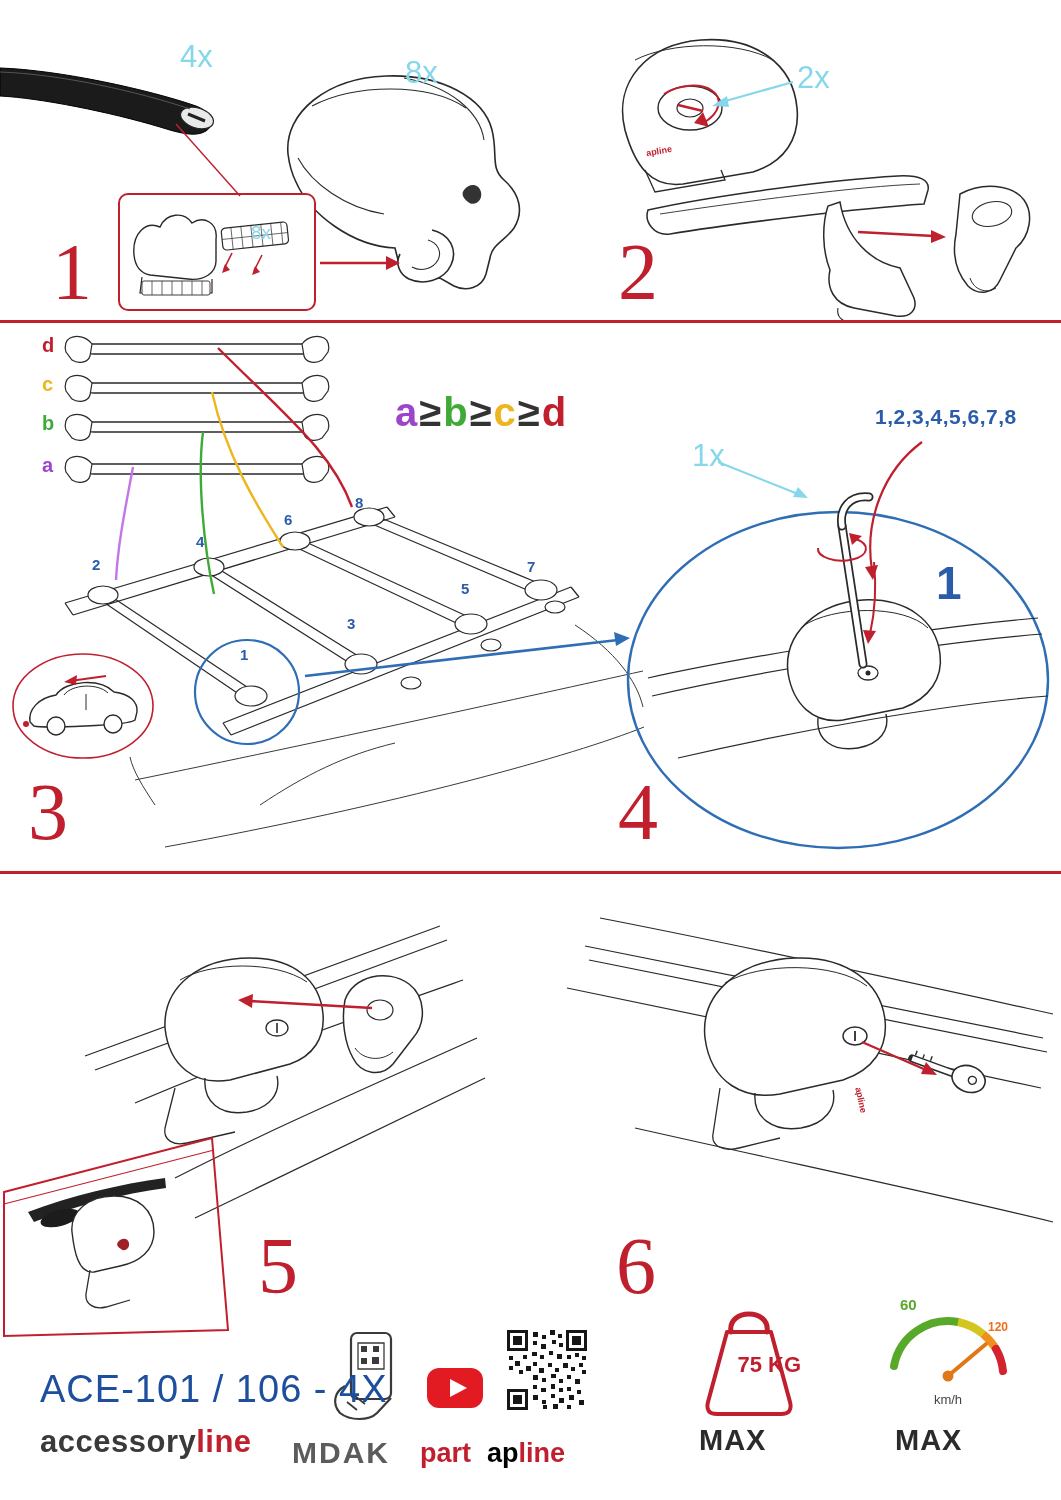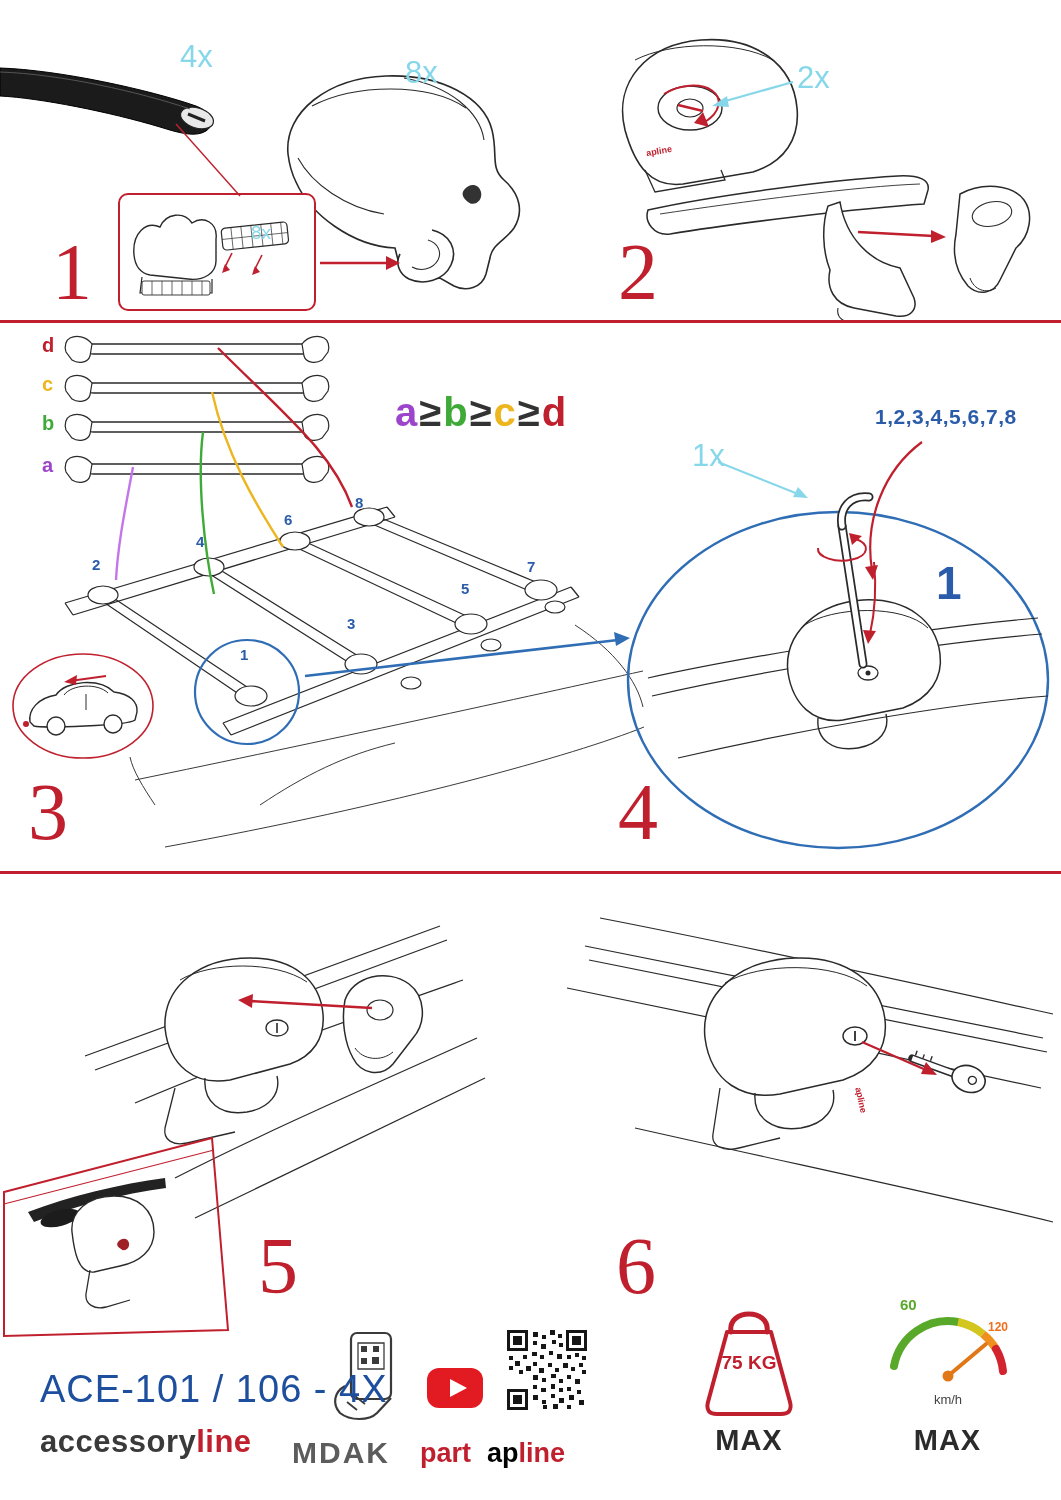"75 KG" .kg { font-size: 19px -> 22px; text-align: center -> right }
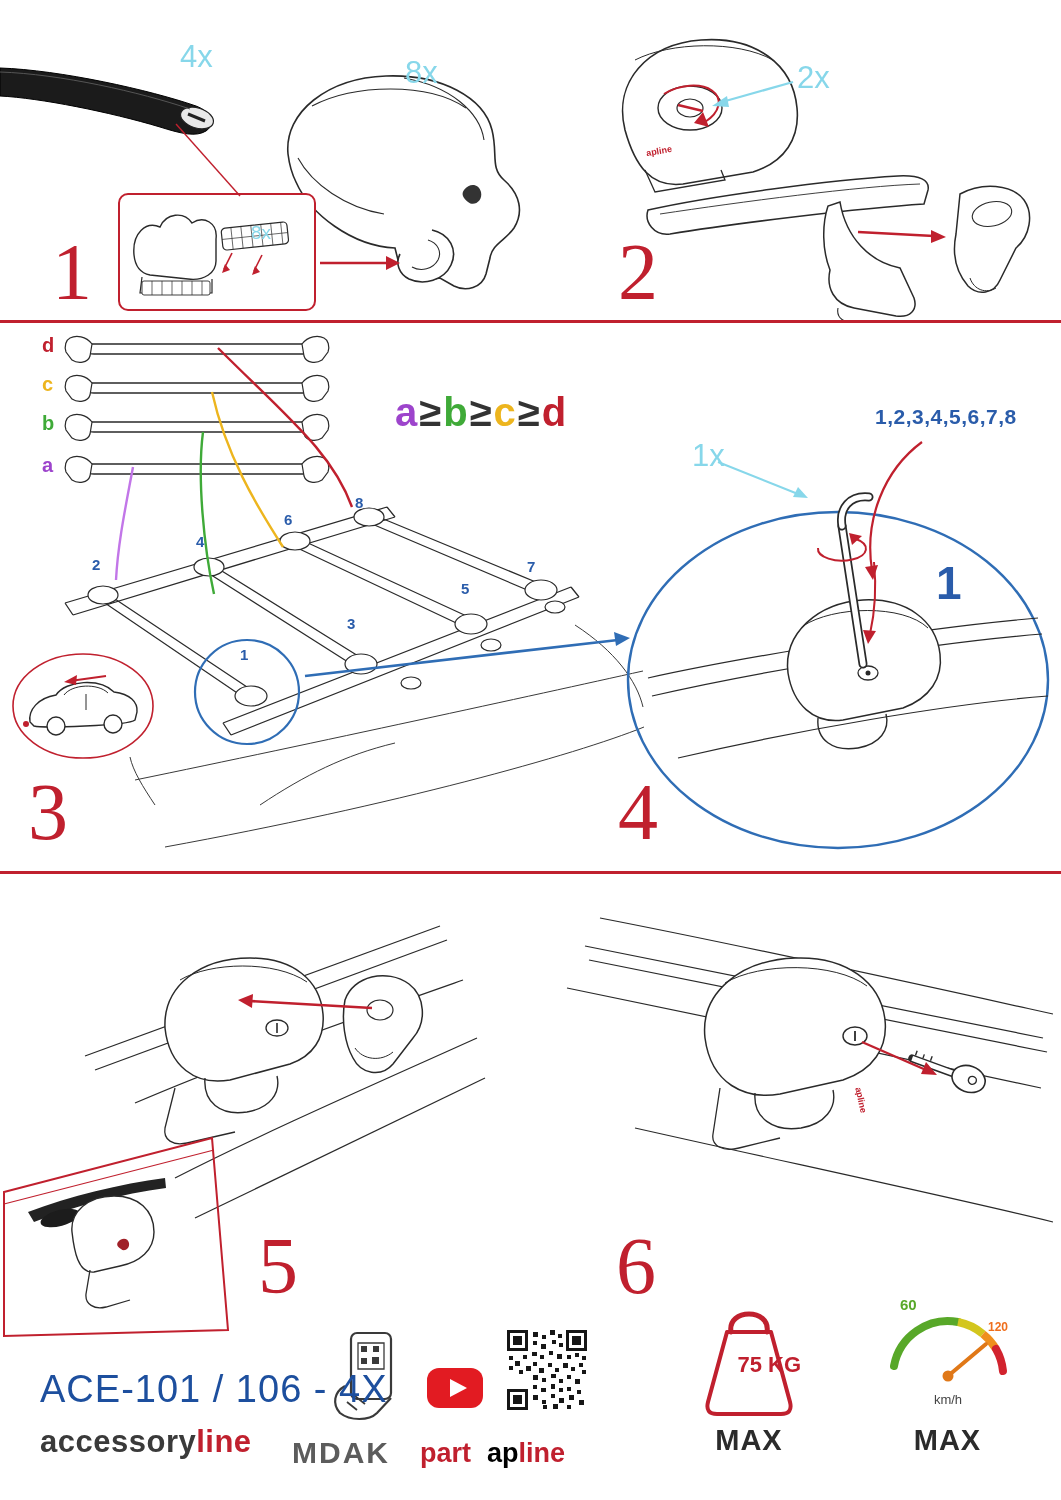"MAX" .max { text-align: center -> none }
